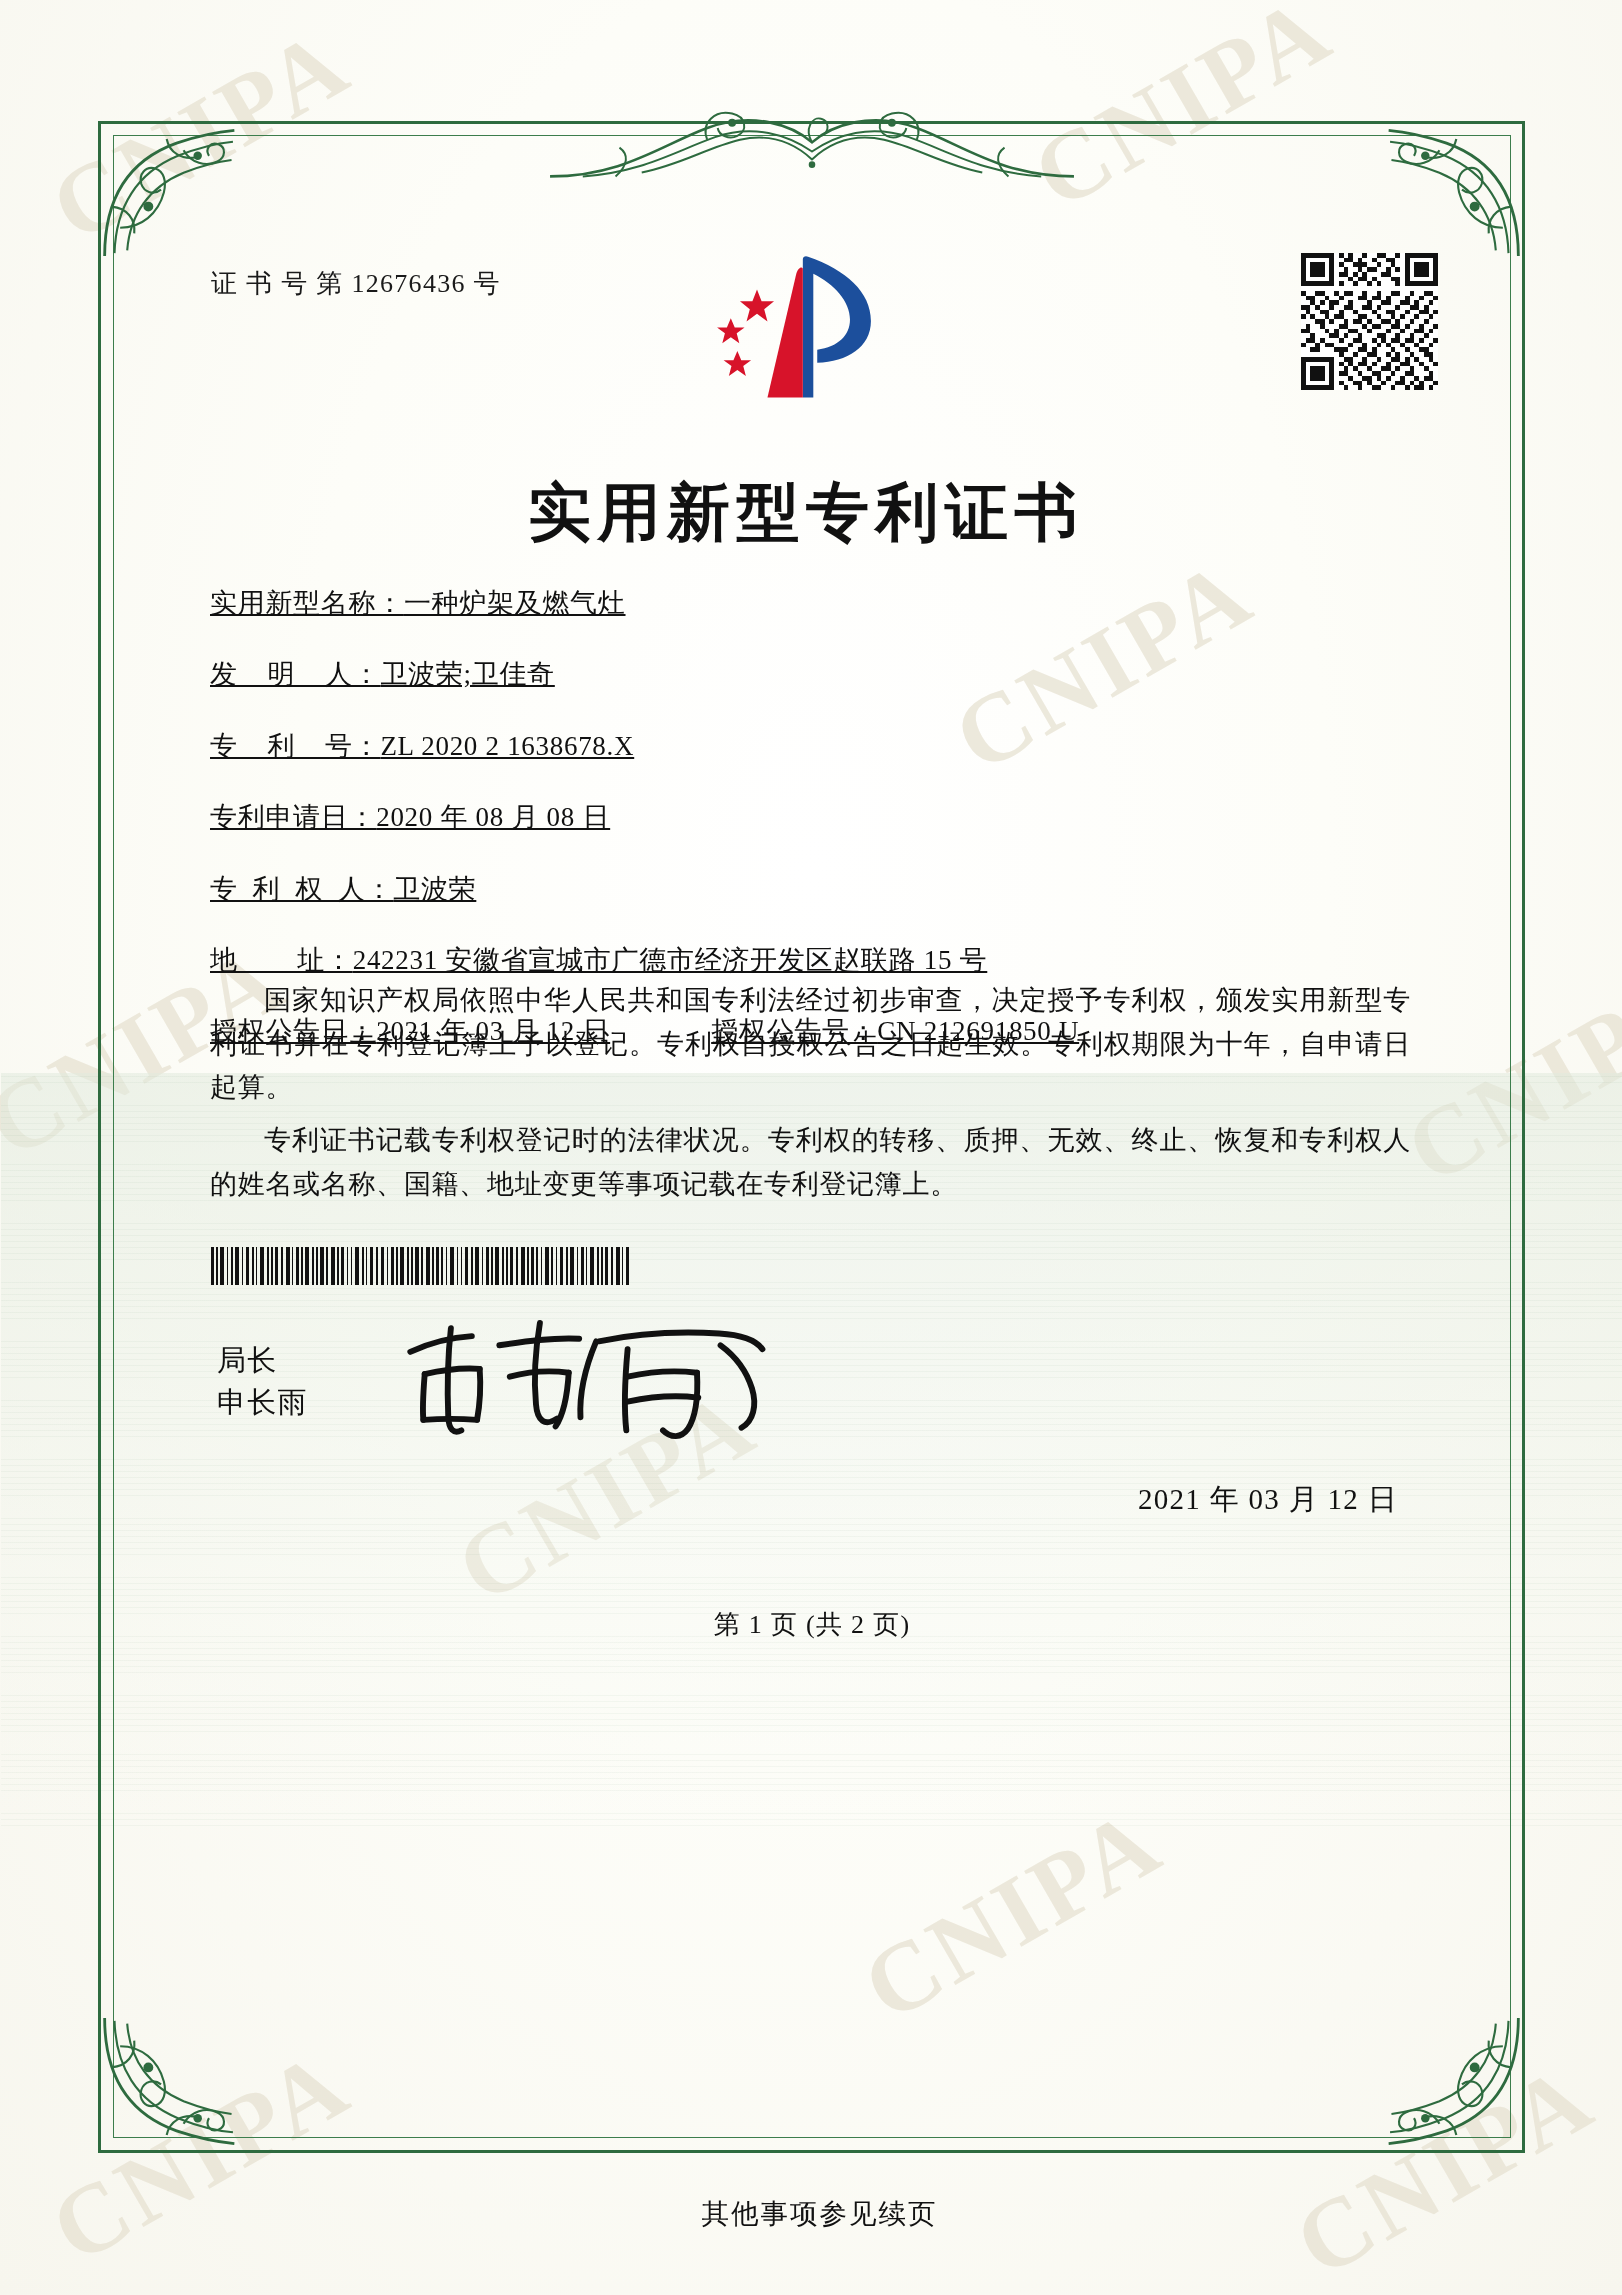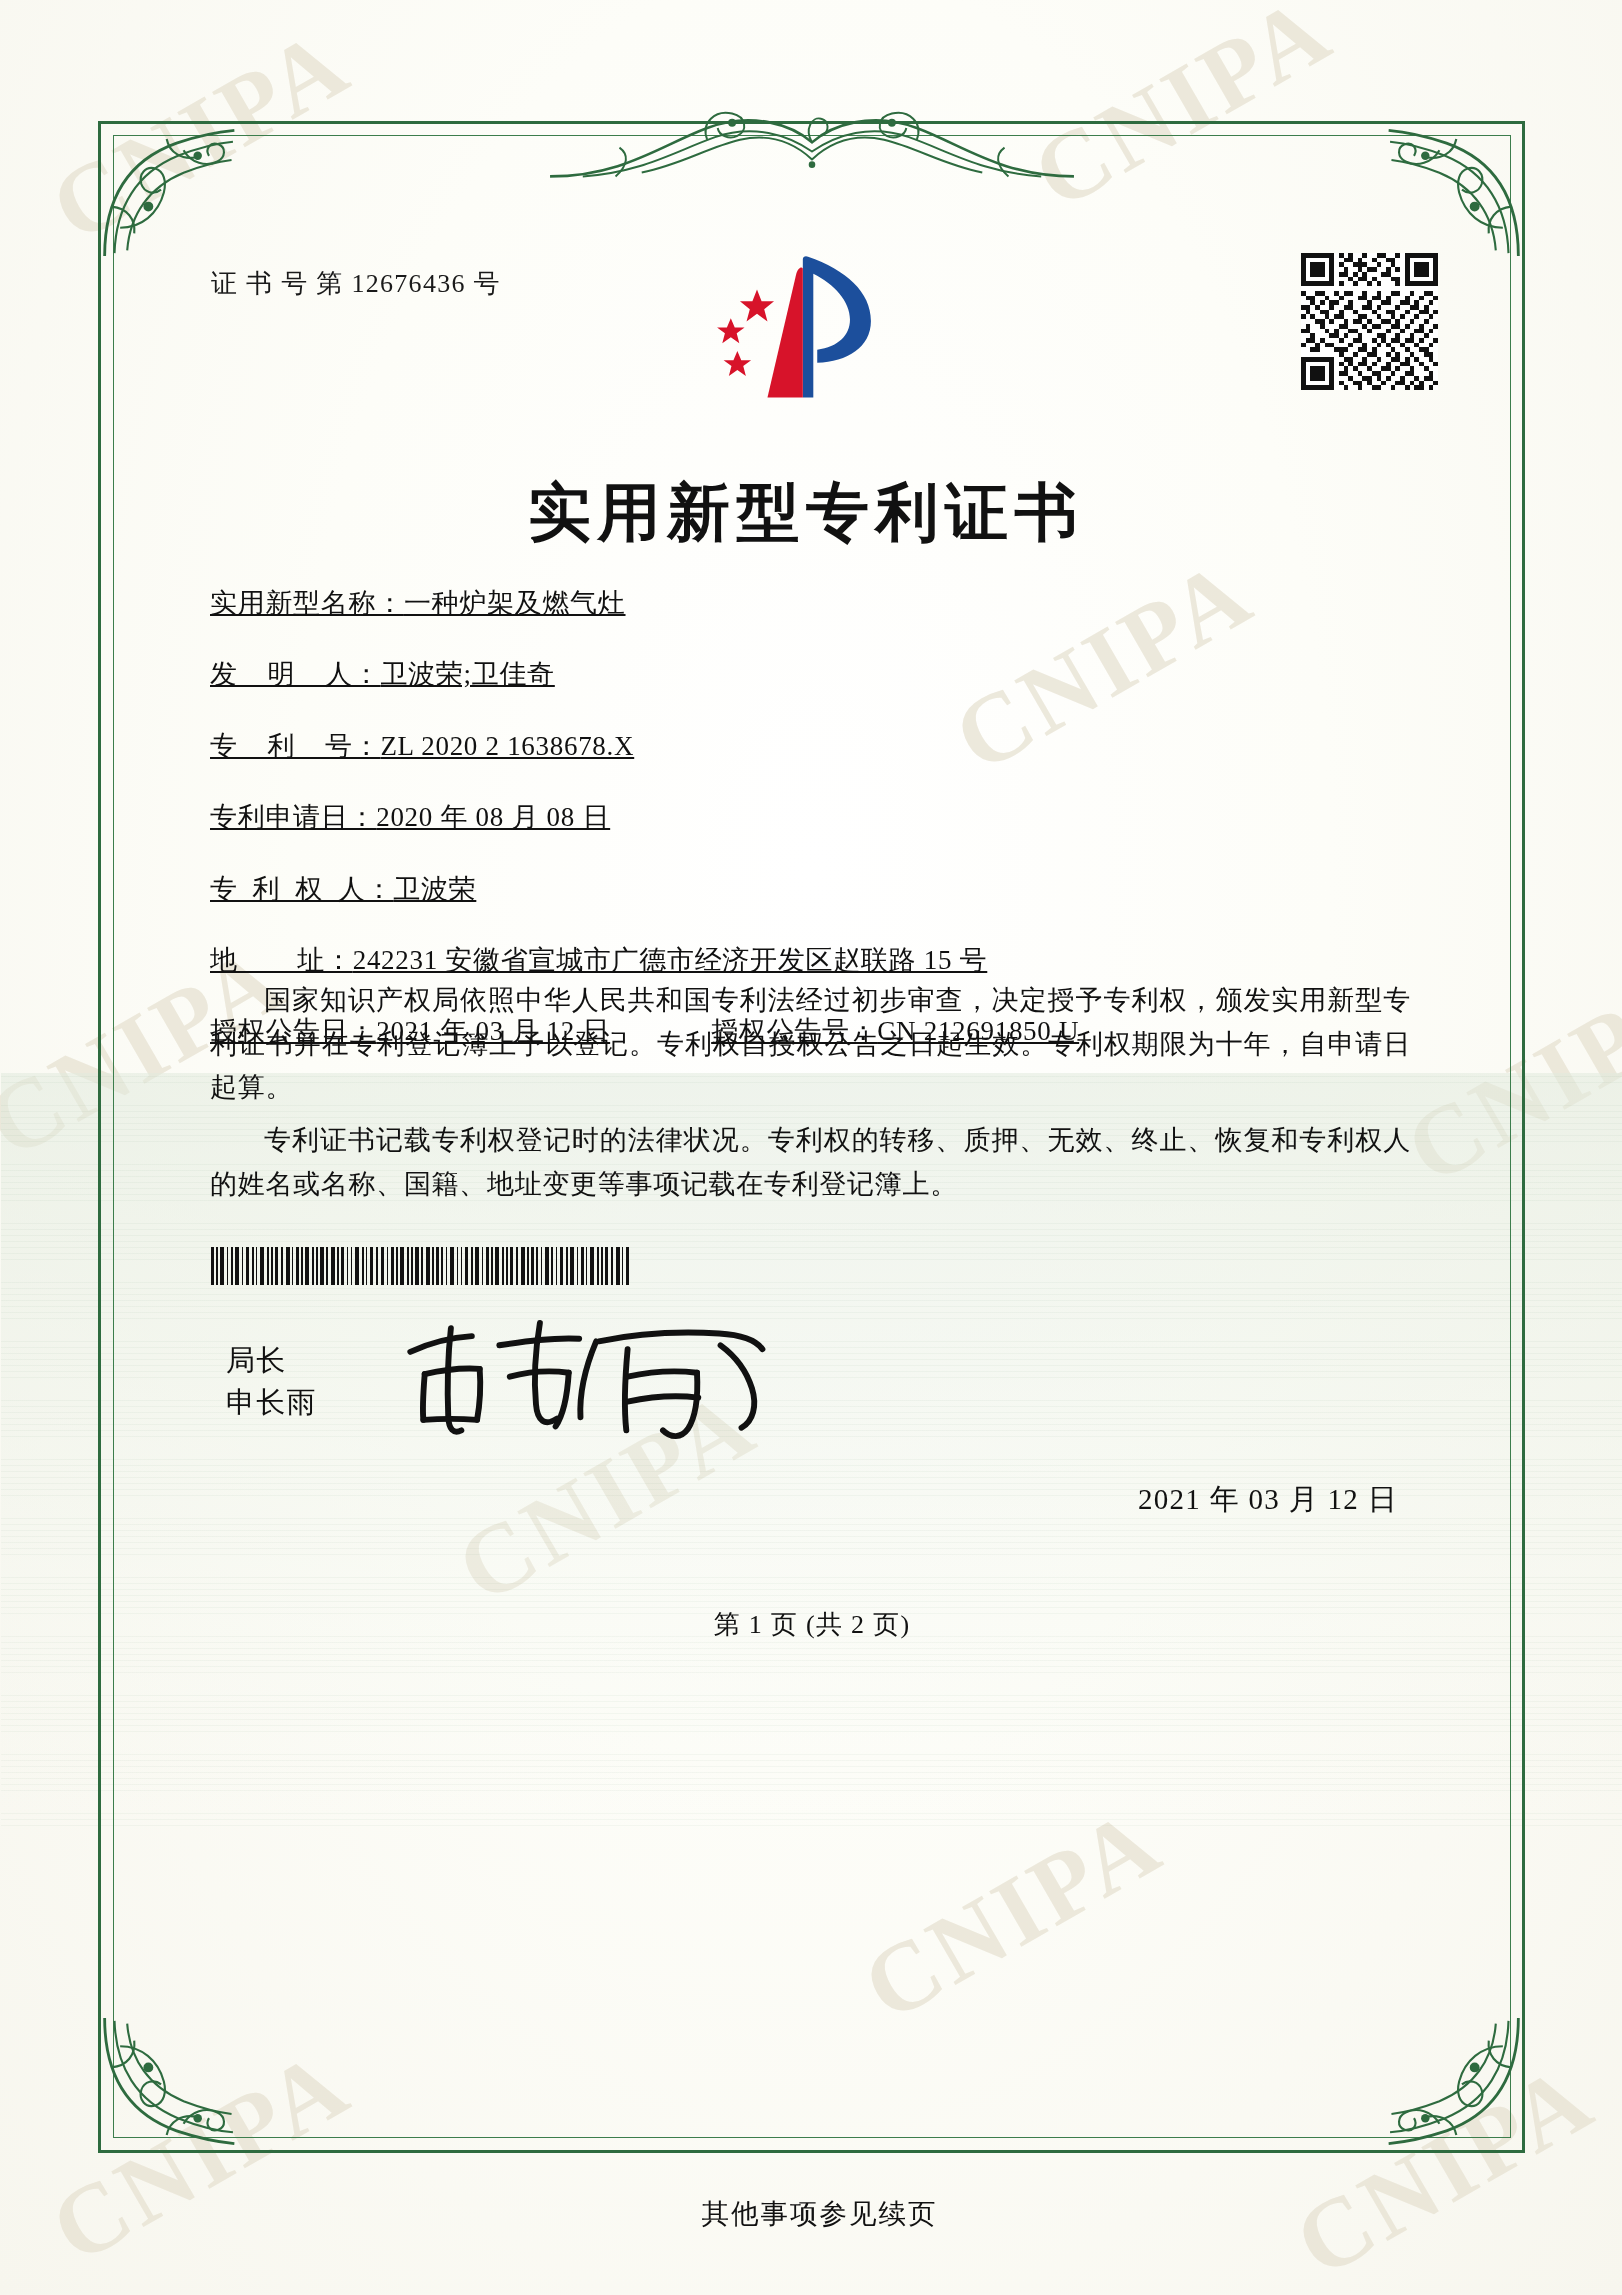"局长" .sign-block { left: 113px -> 104px }
